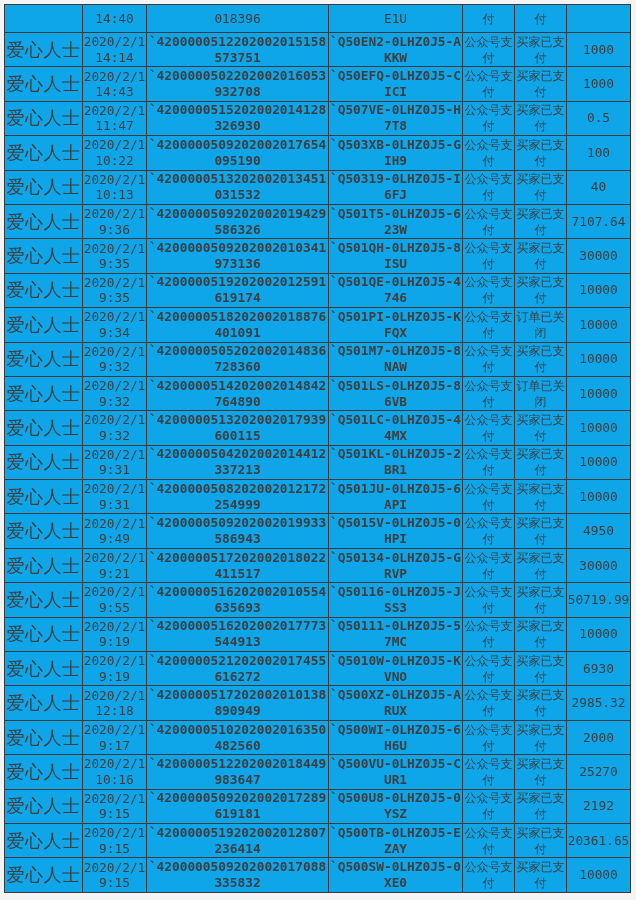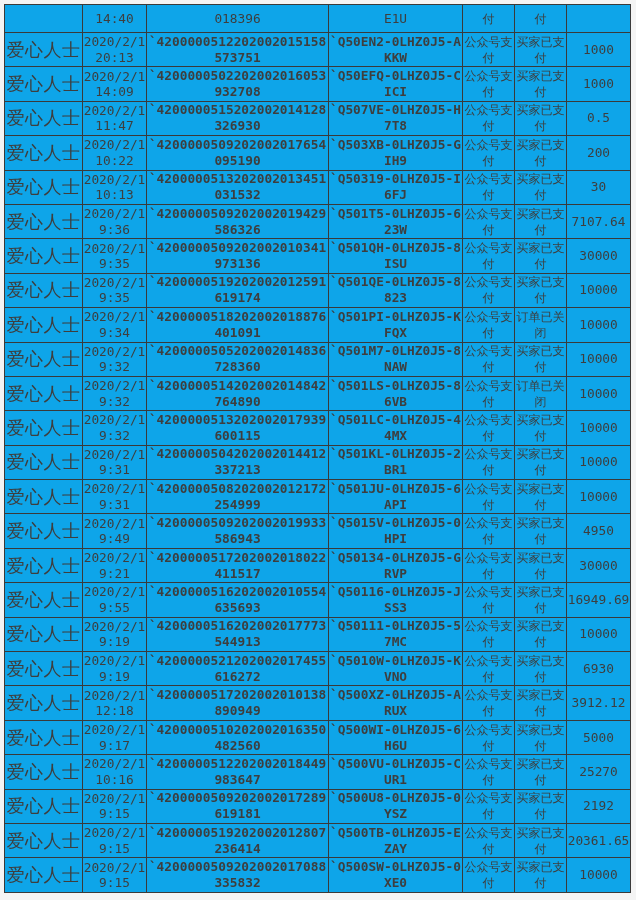"20:13" div.num { text: 20:13 -> 14:14 }
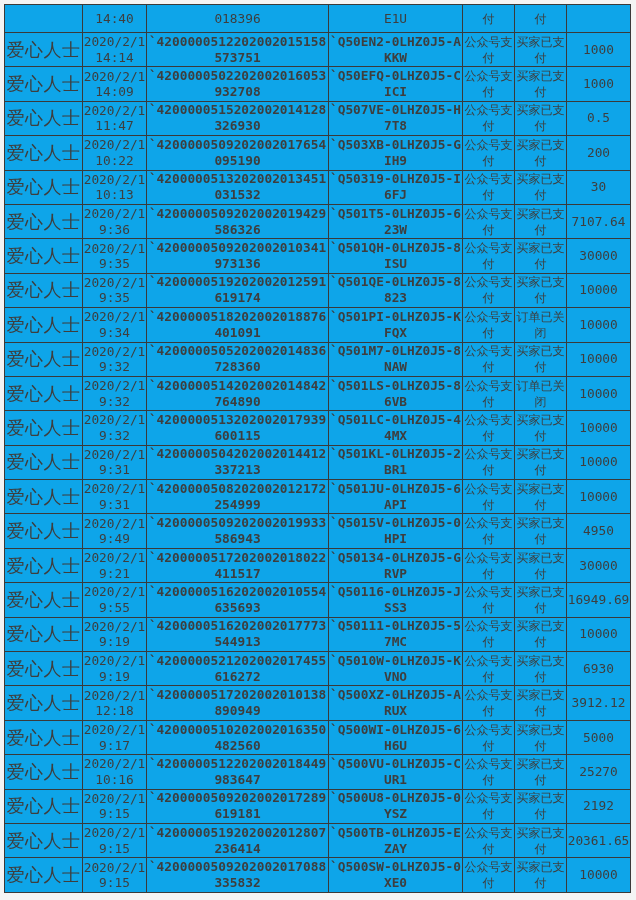"14:09" div.num { text: 14:09 -> 14:43 }
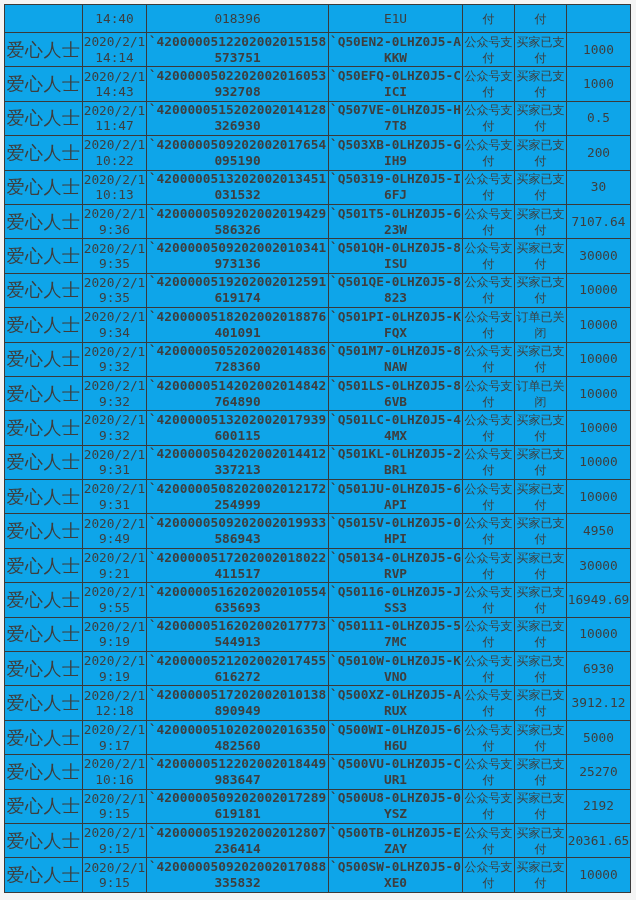"200" span { text: 200 -> 100 }
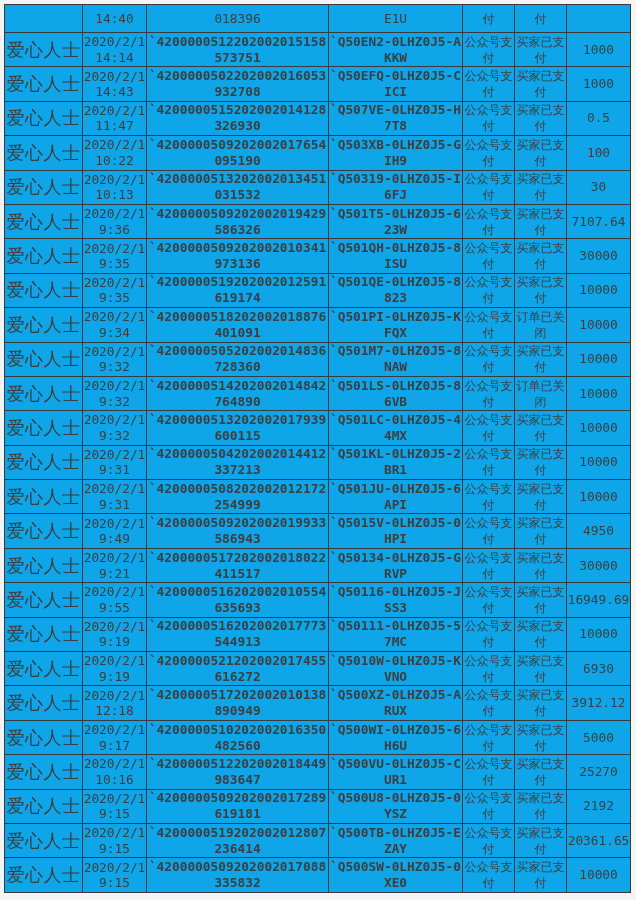"30" span { text: 30 -> 40 }
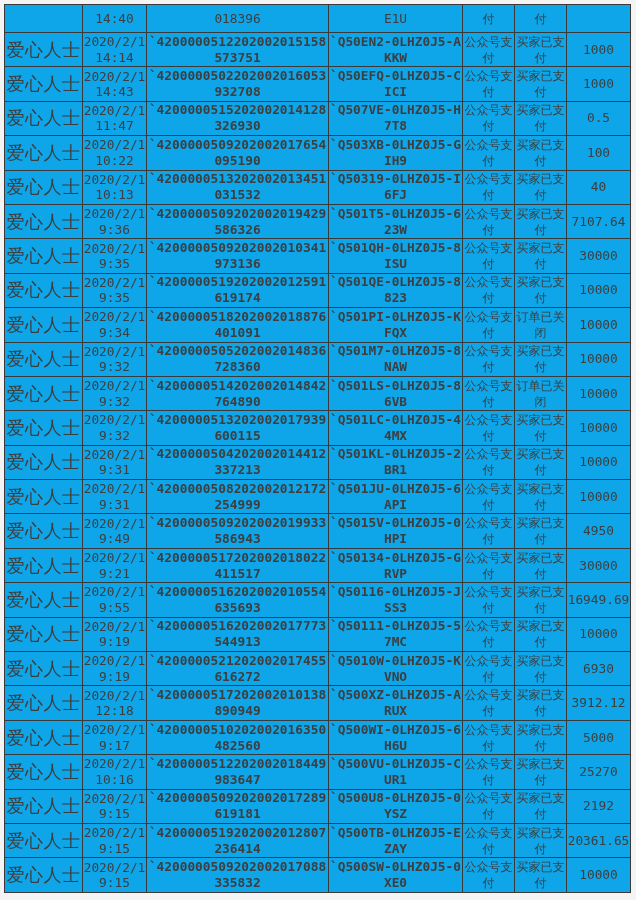"`Q501QE-0LHZ0J5-8823" span { text: Q501QE-0LHZ0J5-8823 -> Q501QE-0LHZ0J5-4746 }
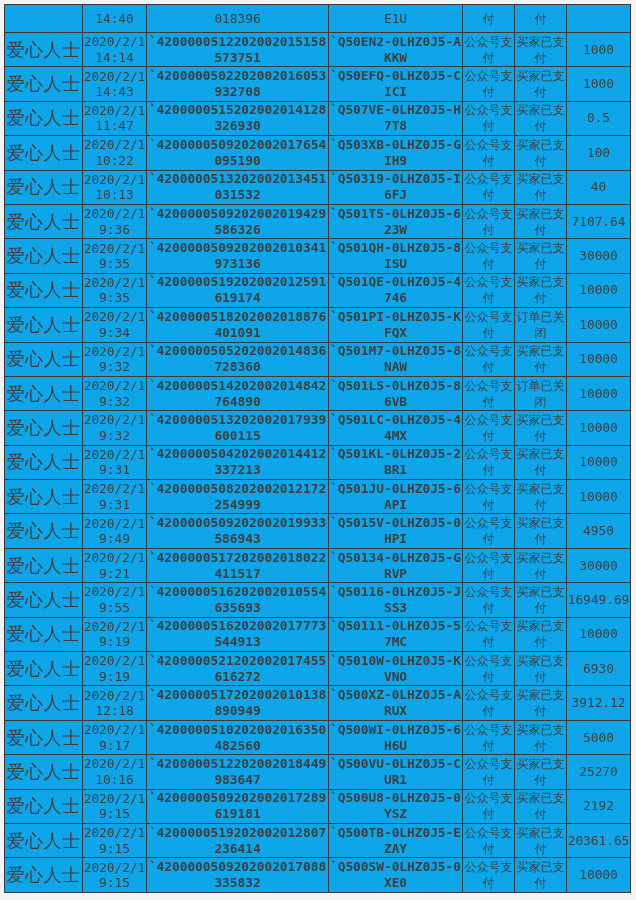"16949.69" span { text: 16949.69 -> 50719.99 }
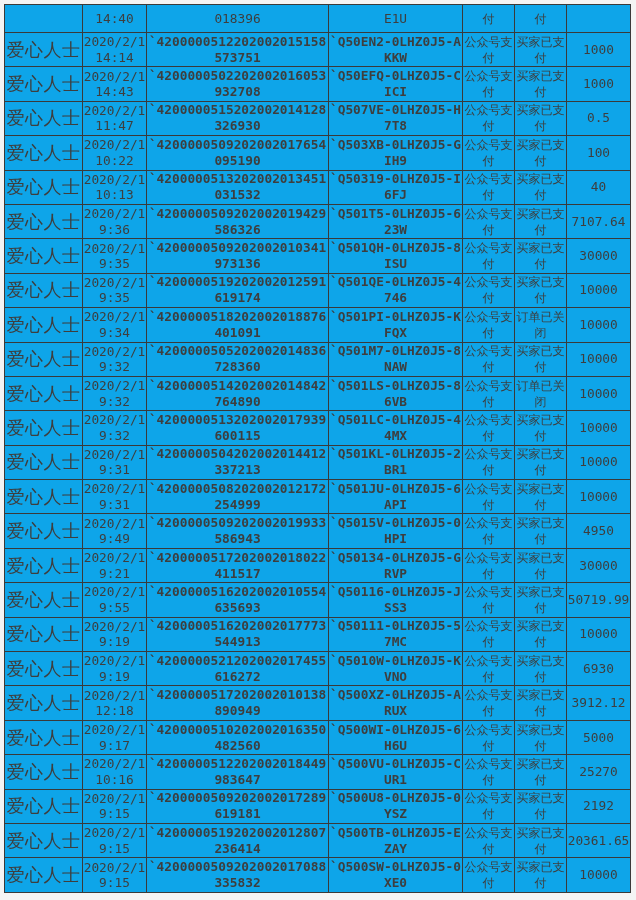"3912.12" span { text: 3912.12 -> 2985.32 }
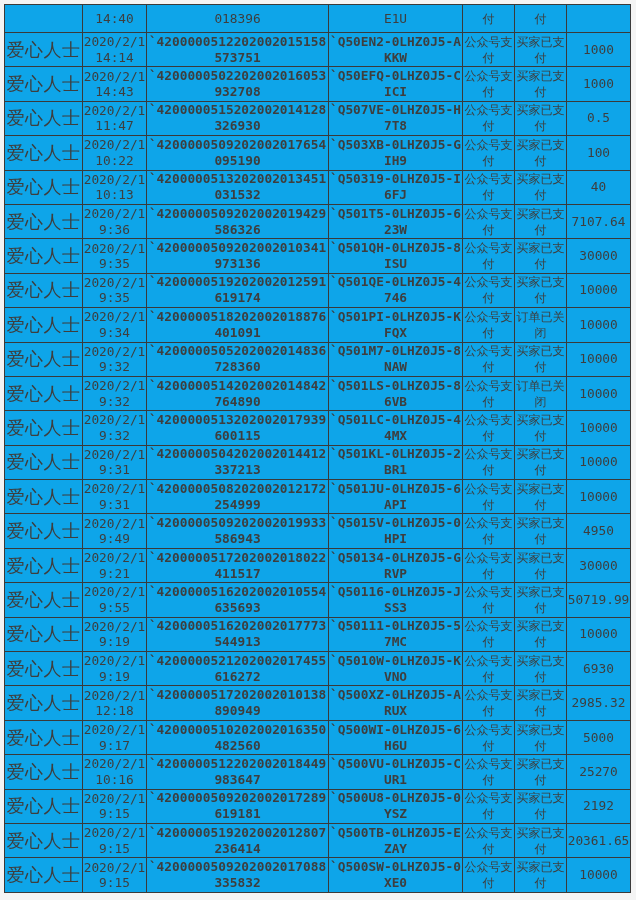"5000" span { text: 5000 -> 2000 }
